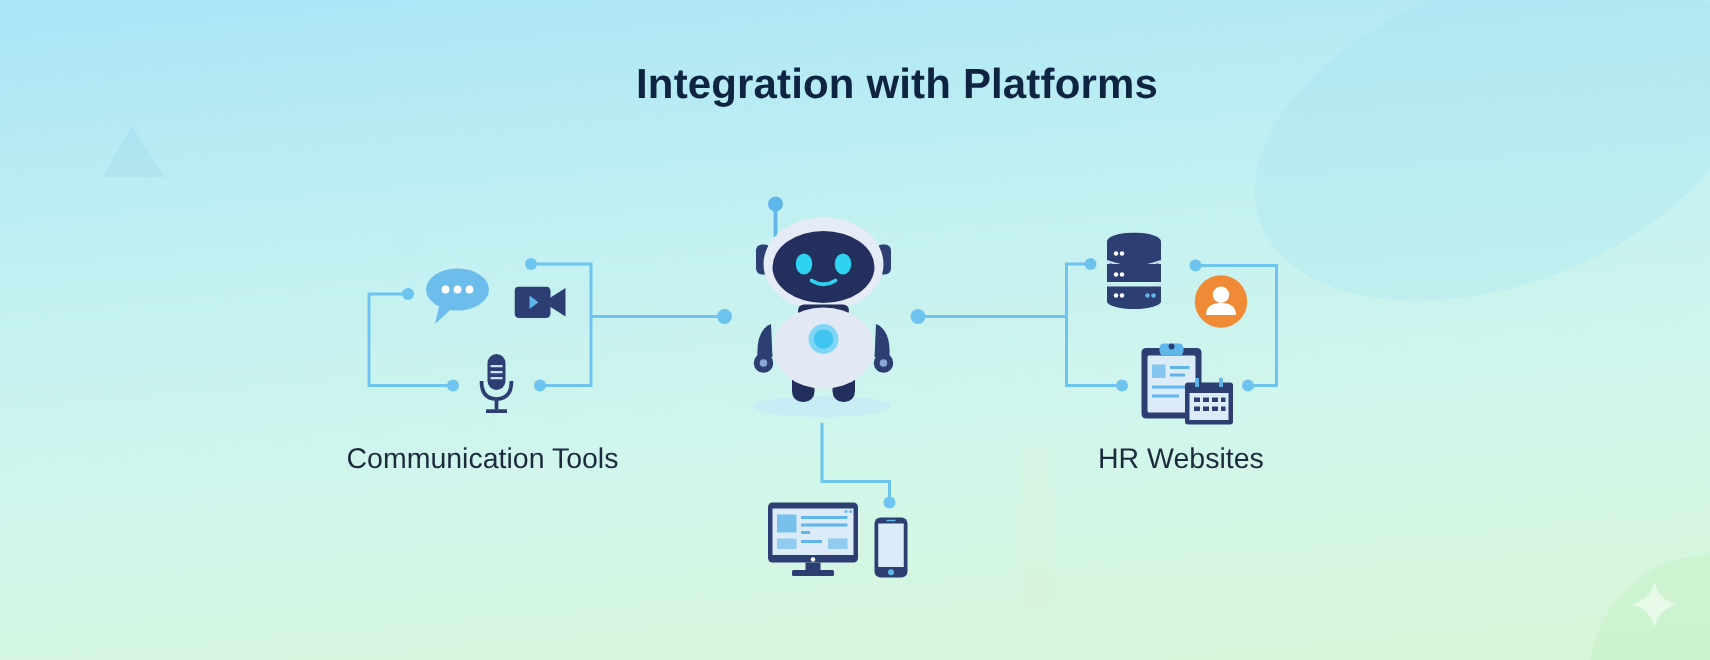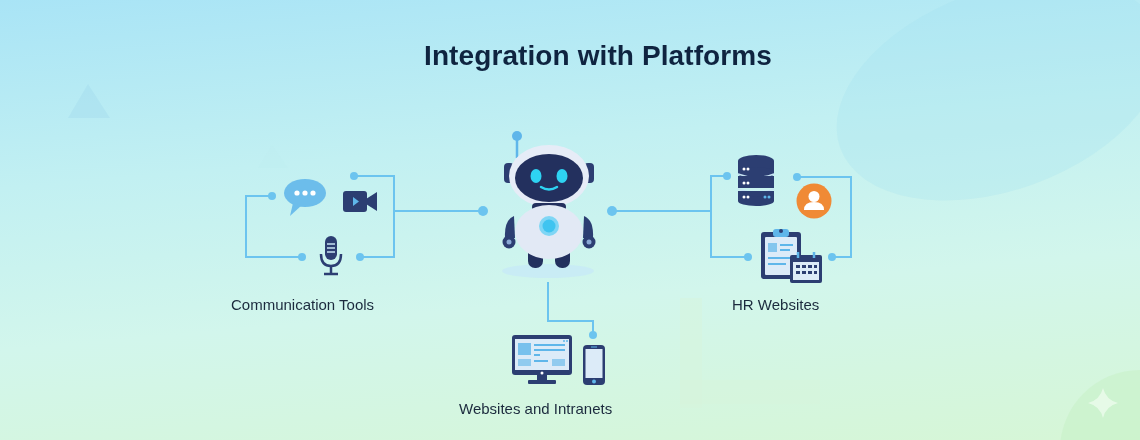"Communication Tools" .label { font-size: 15px -> 19px }
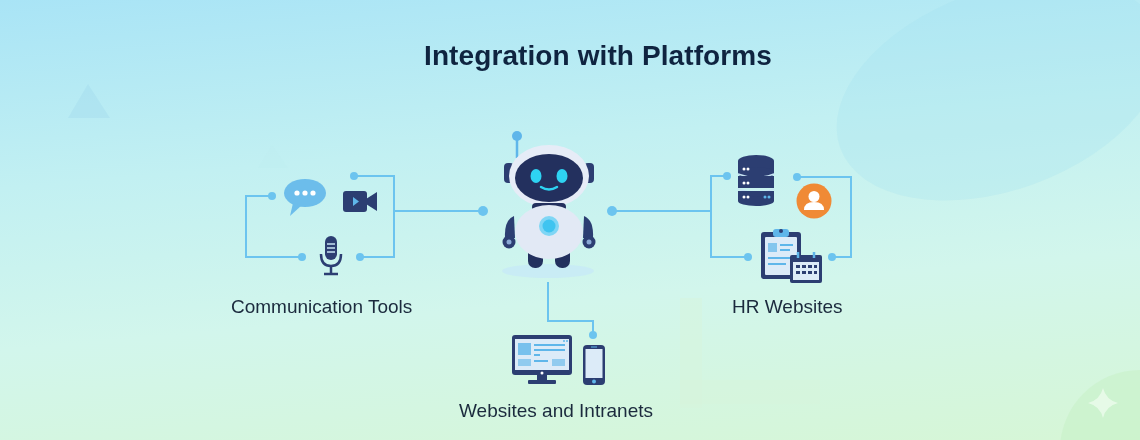"Websites and Intranets" div.label { html: <div>Websites and Intranets</div> -> none }
